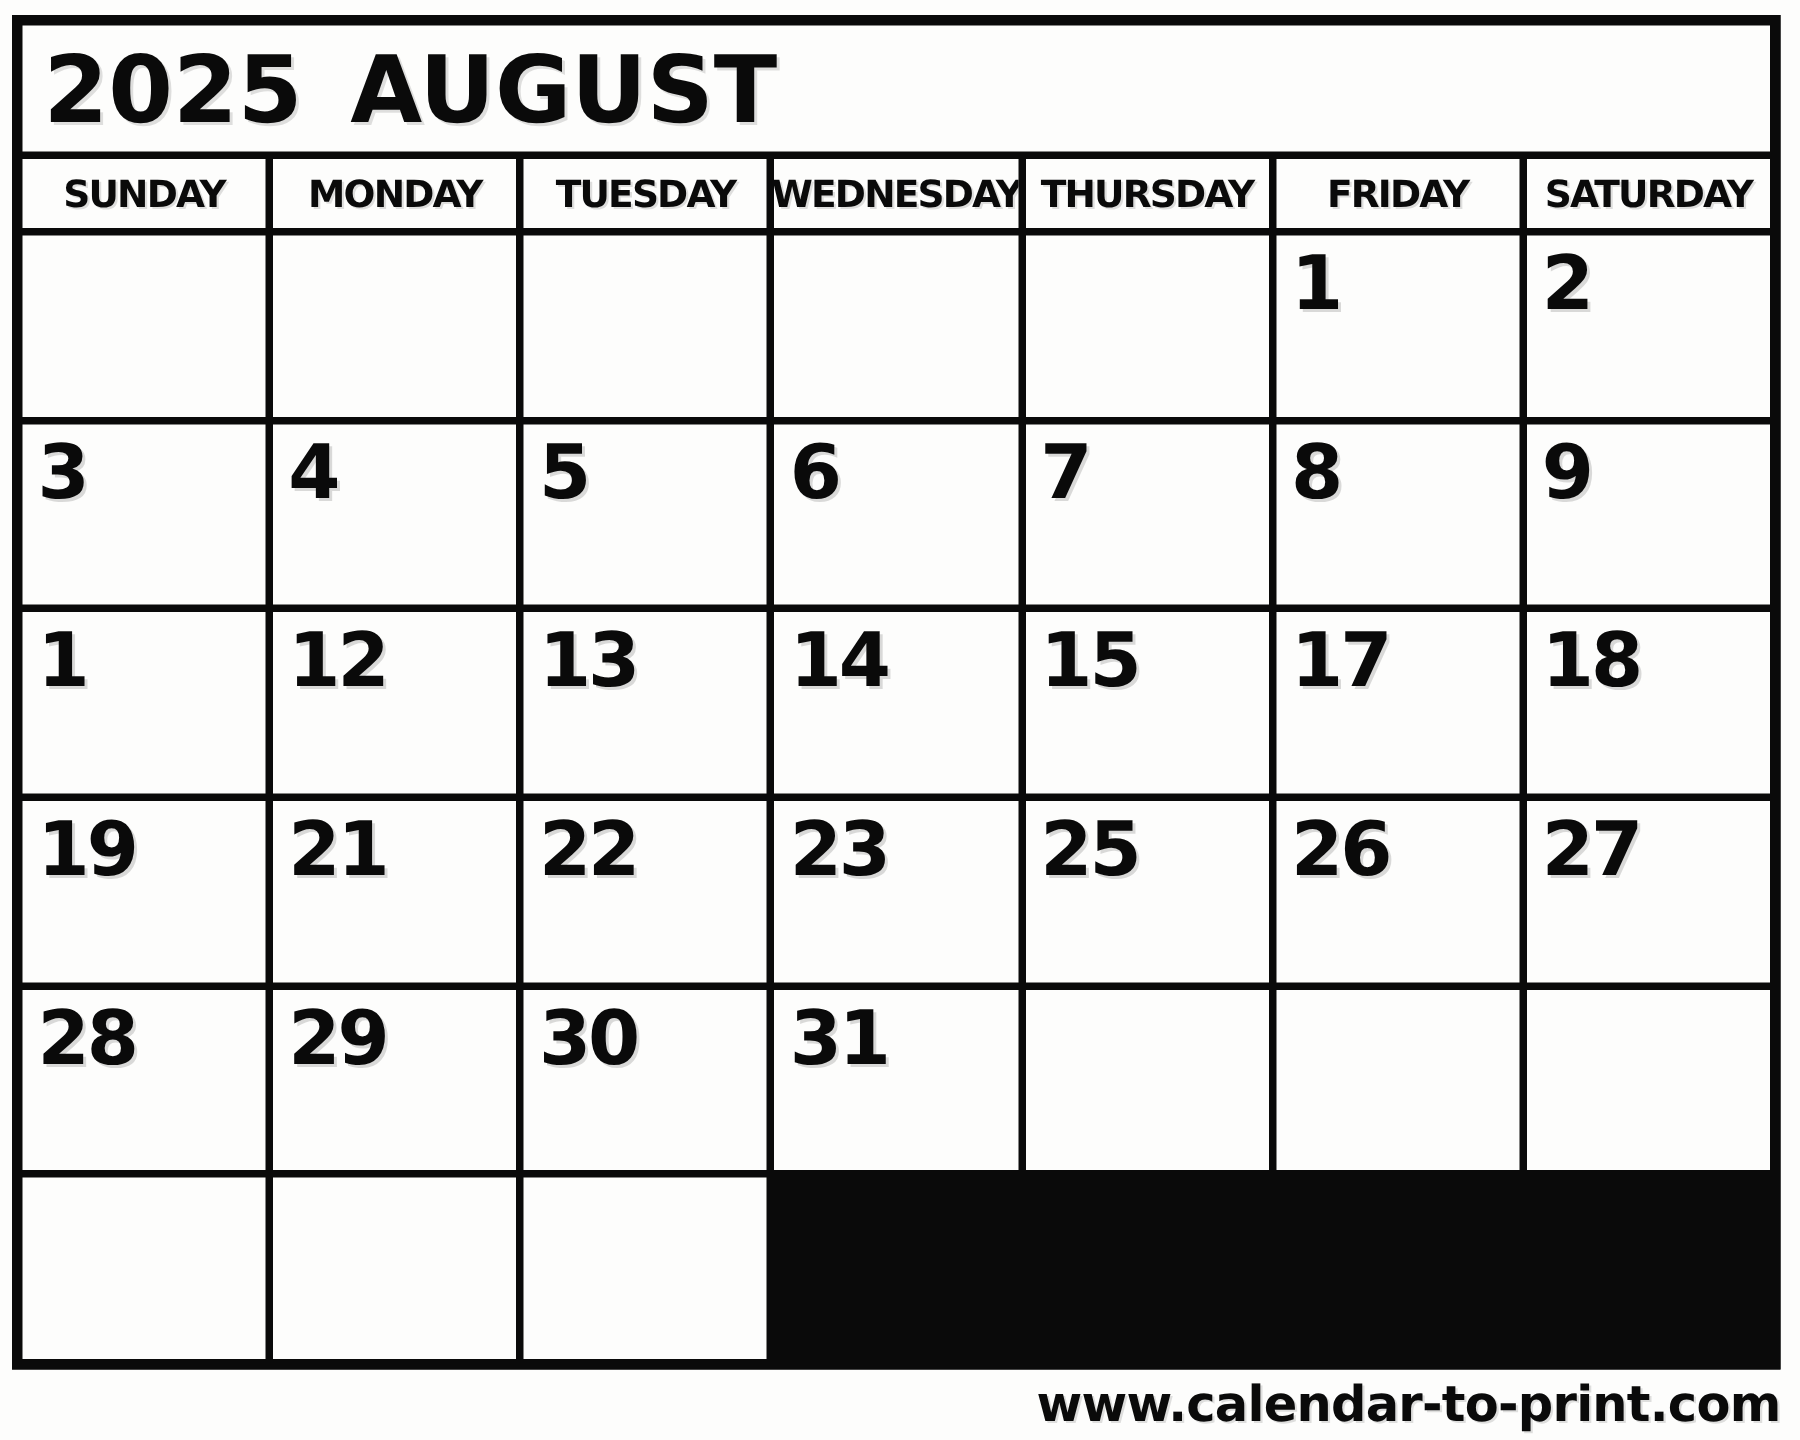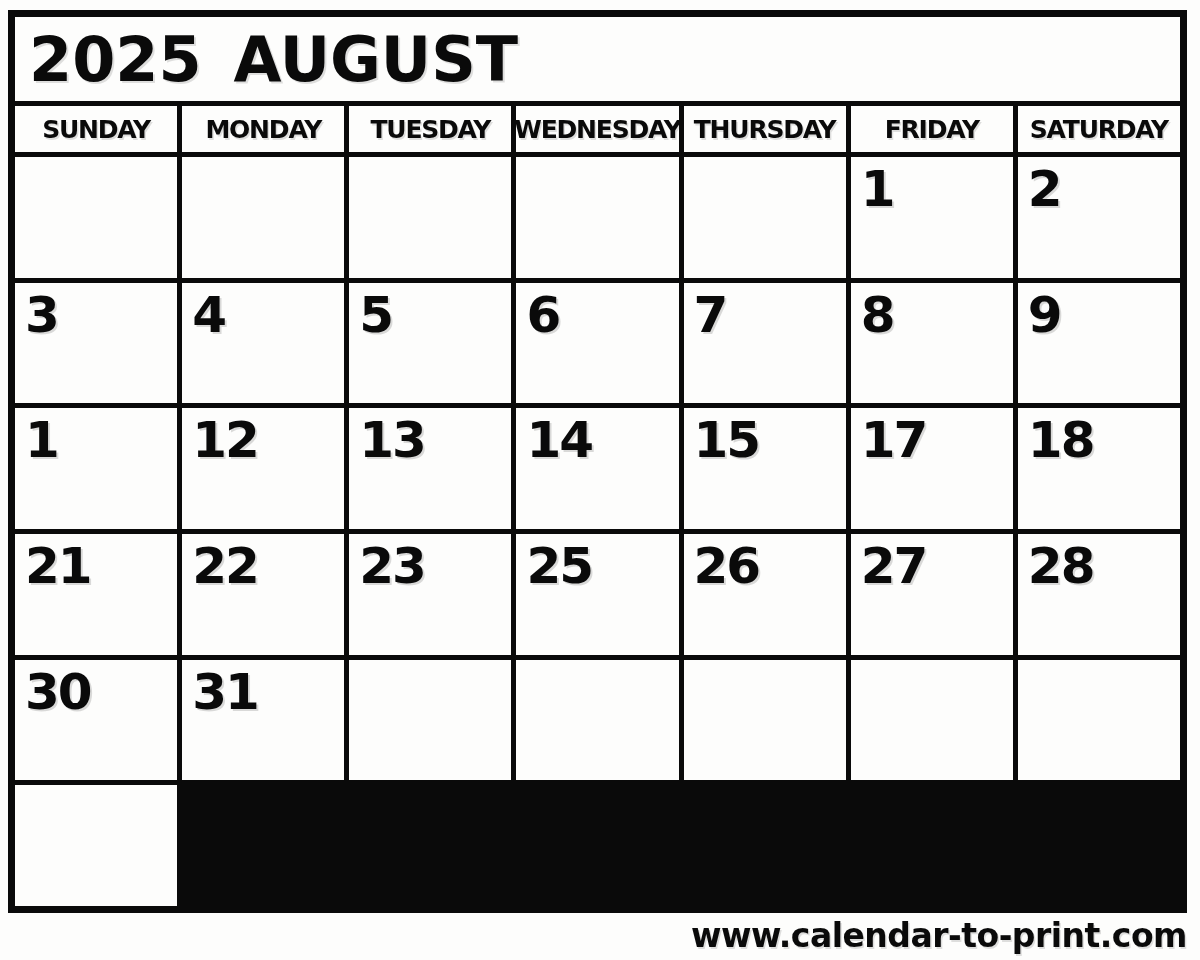"19" div.cell { html: none -> <div>19</div> }
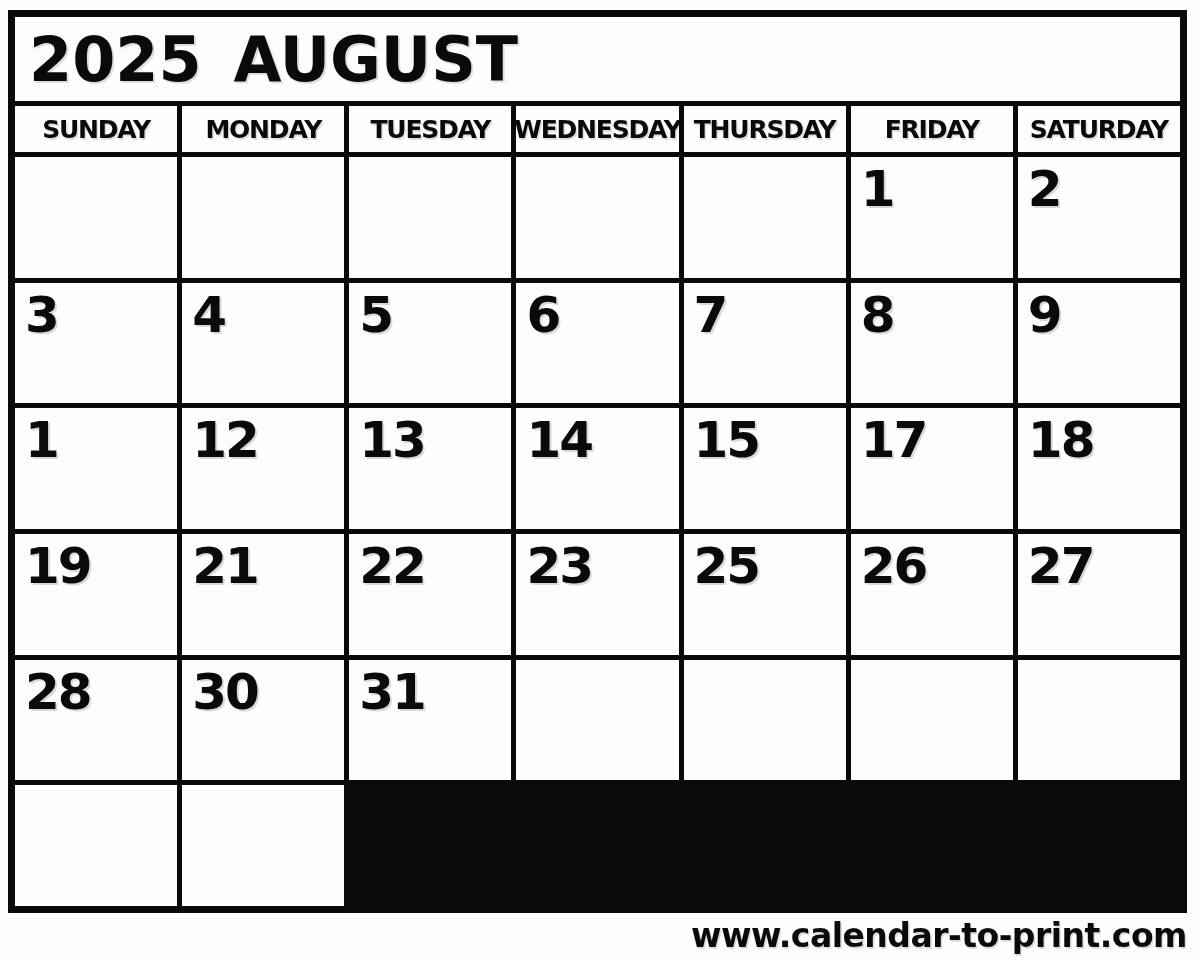"29" div.cell { html: none -> <div>29</div> }
